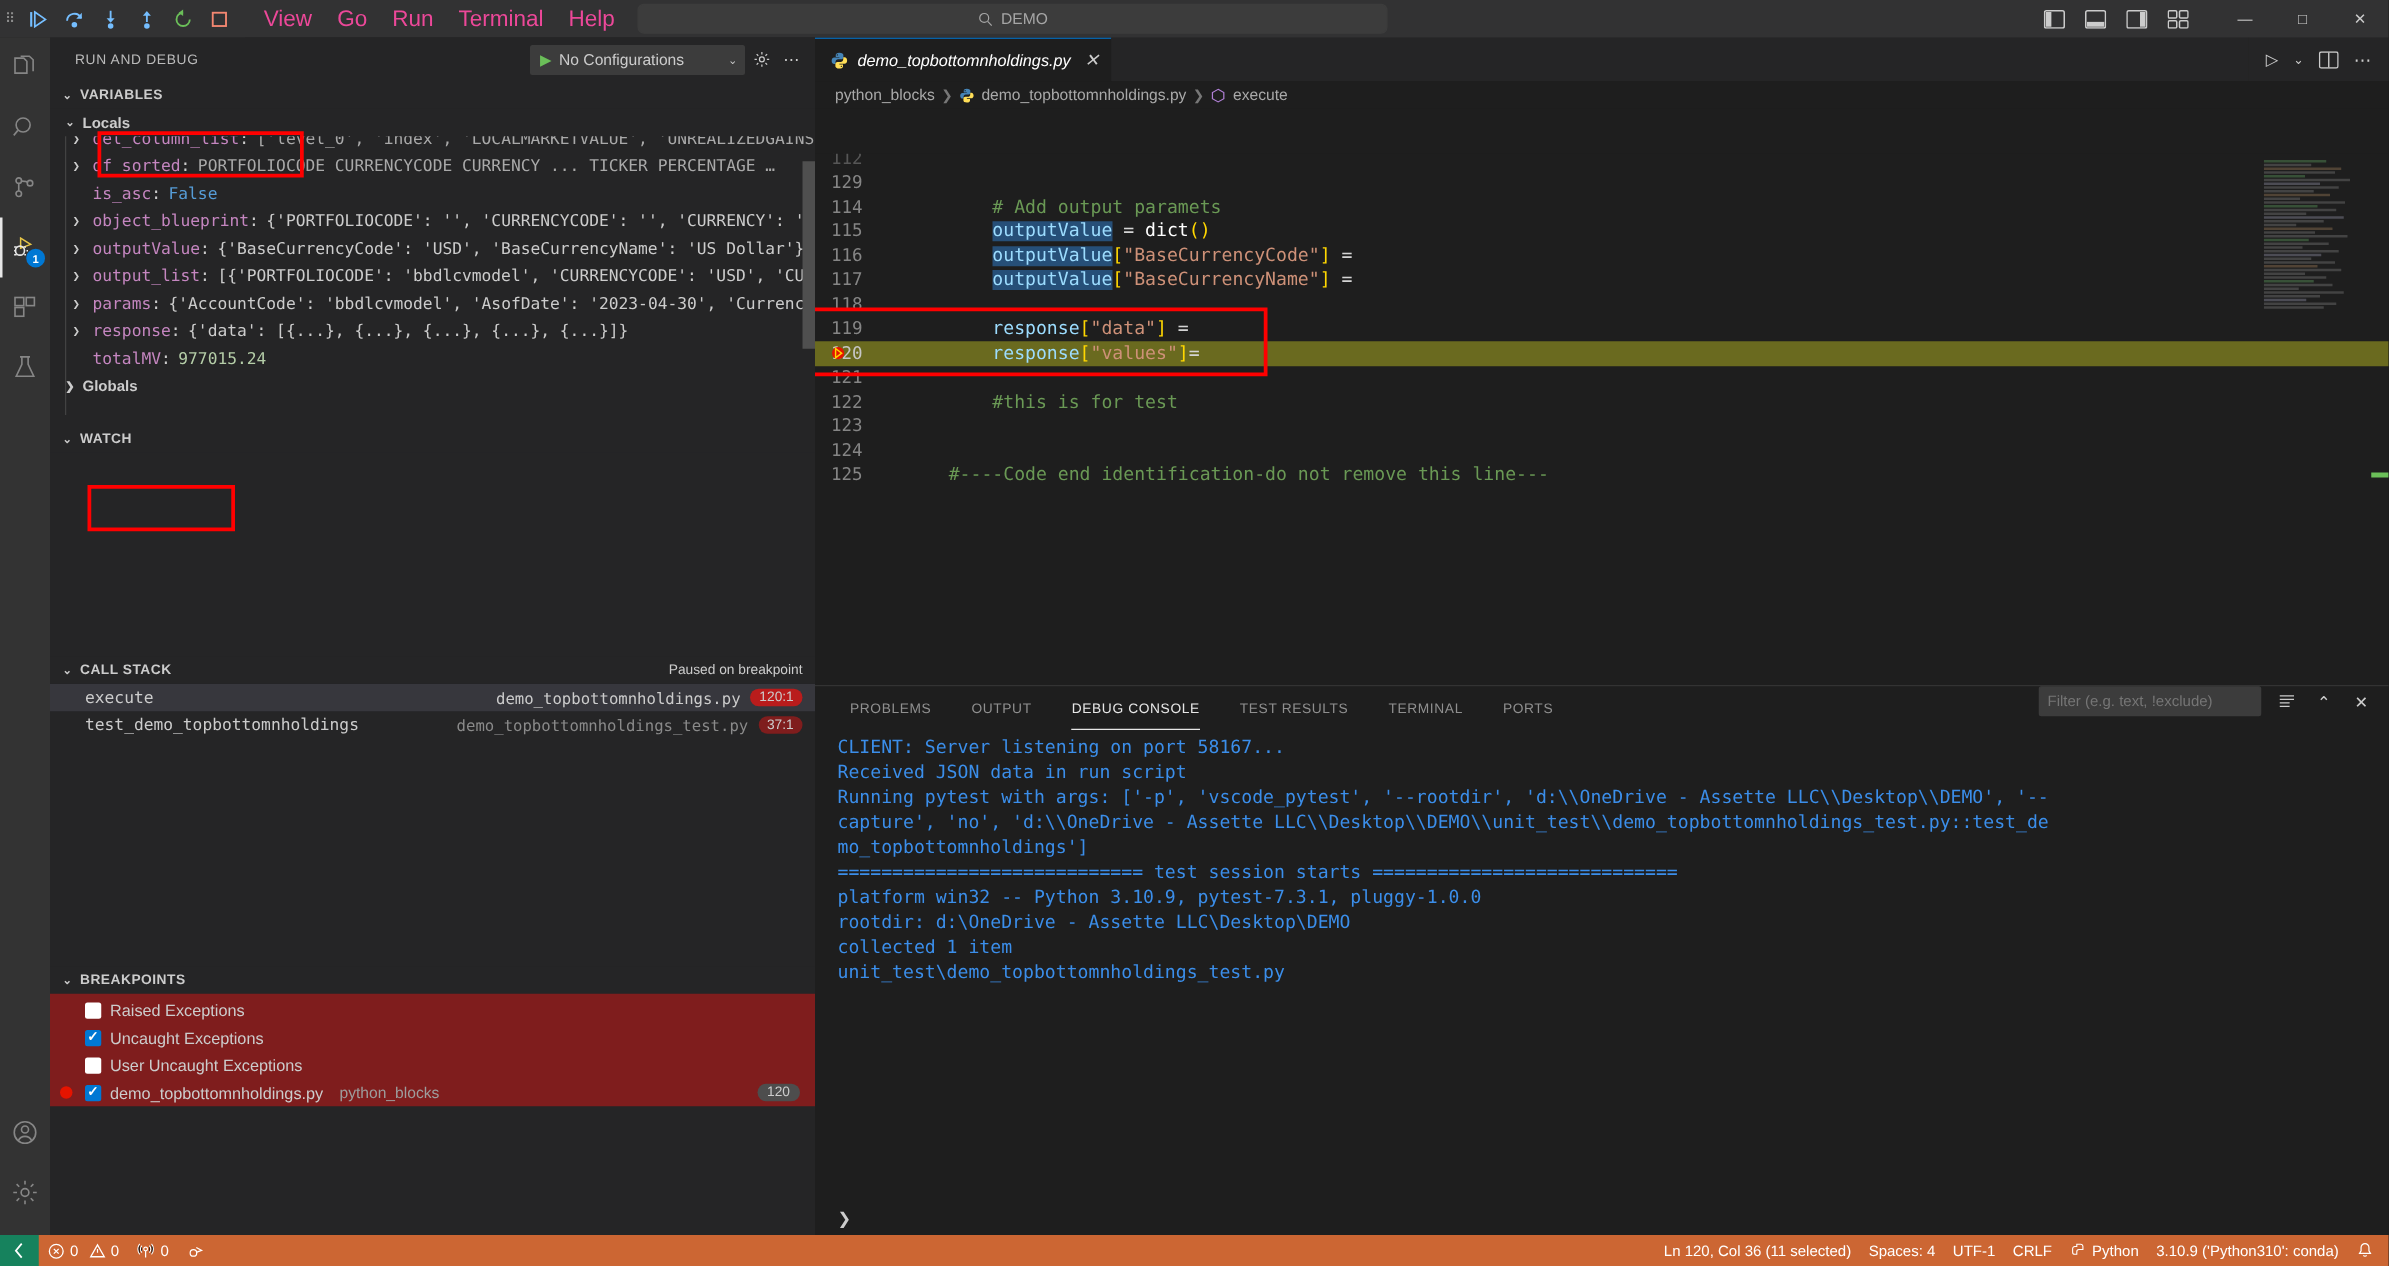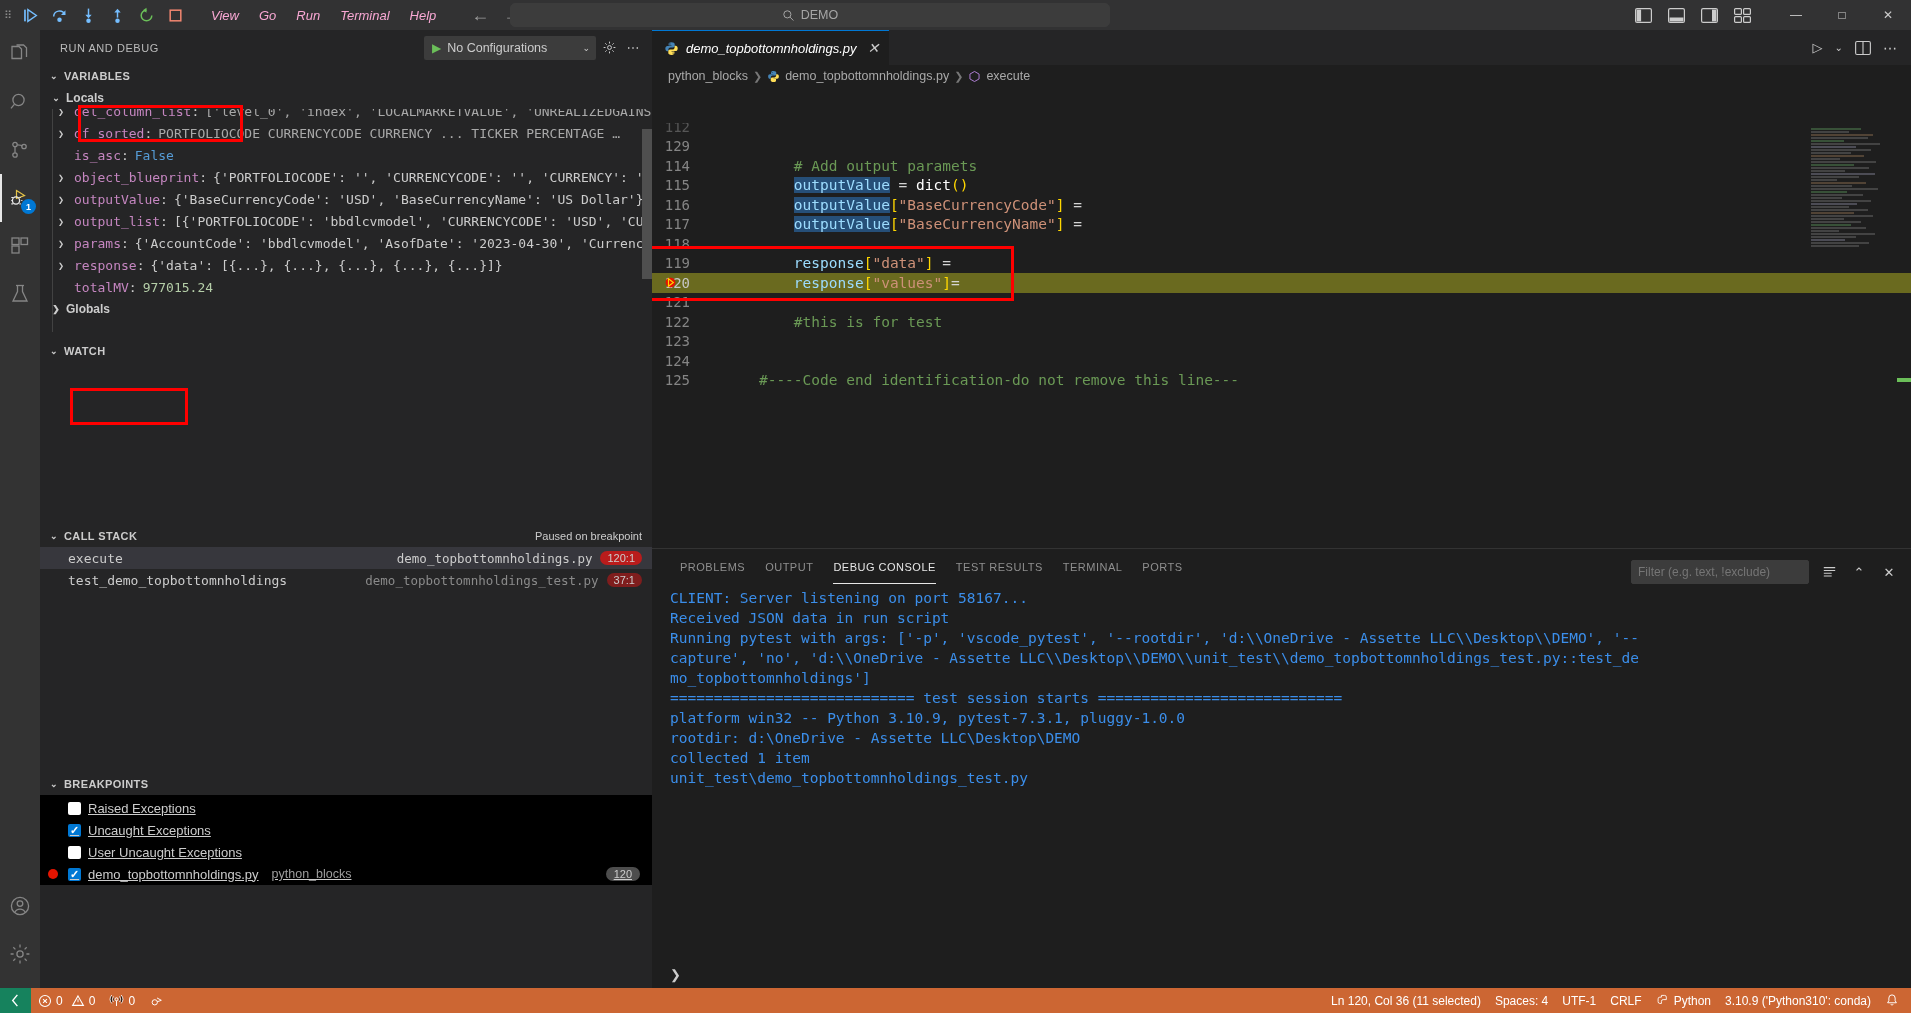"View" .menu-item { color: #f9a8d4 -> #ec4899; font-size: 13px -> 18px; font-style: italic -> none }
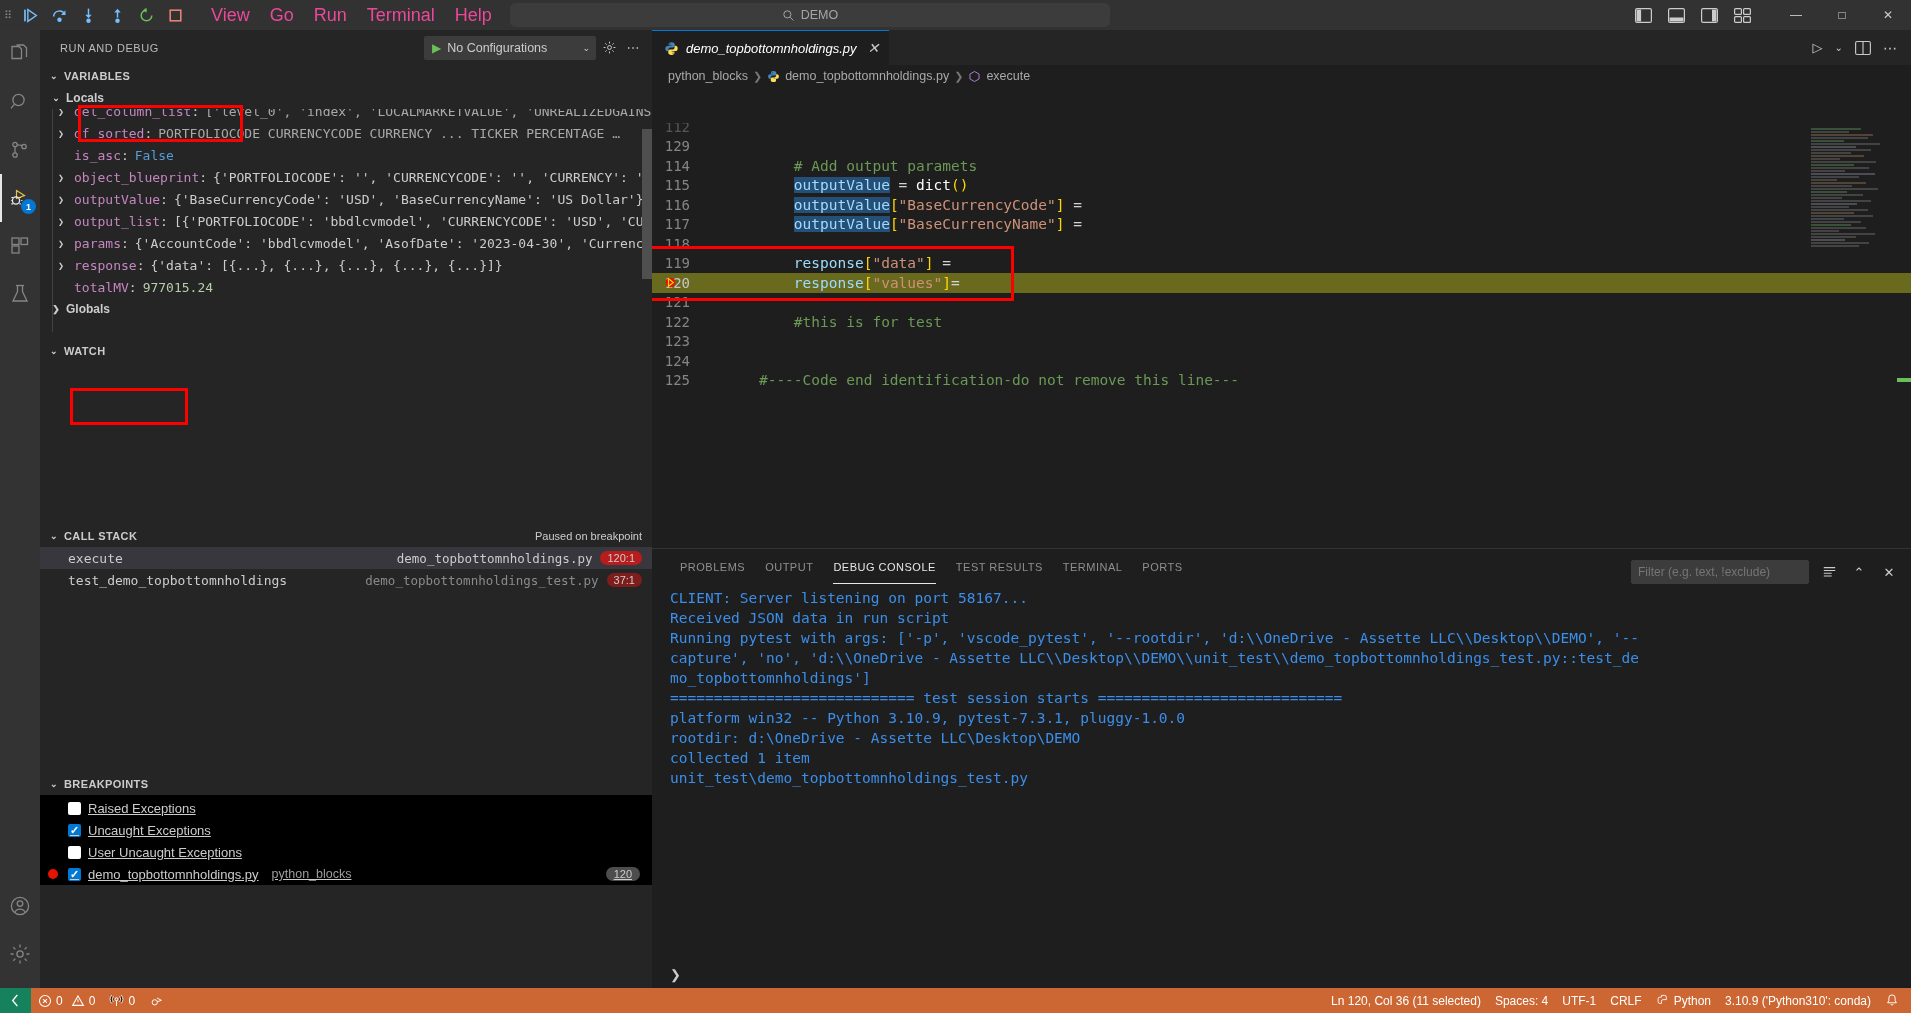"PROBLEMS" .panel-tabs { align-items: flex-end -> flex-start; gap: 0 -> 12px }
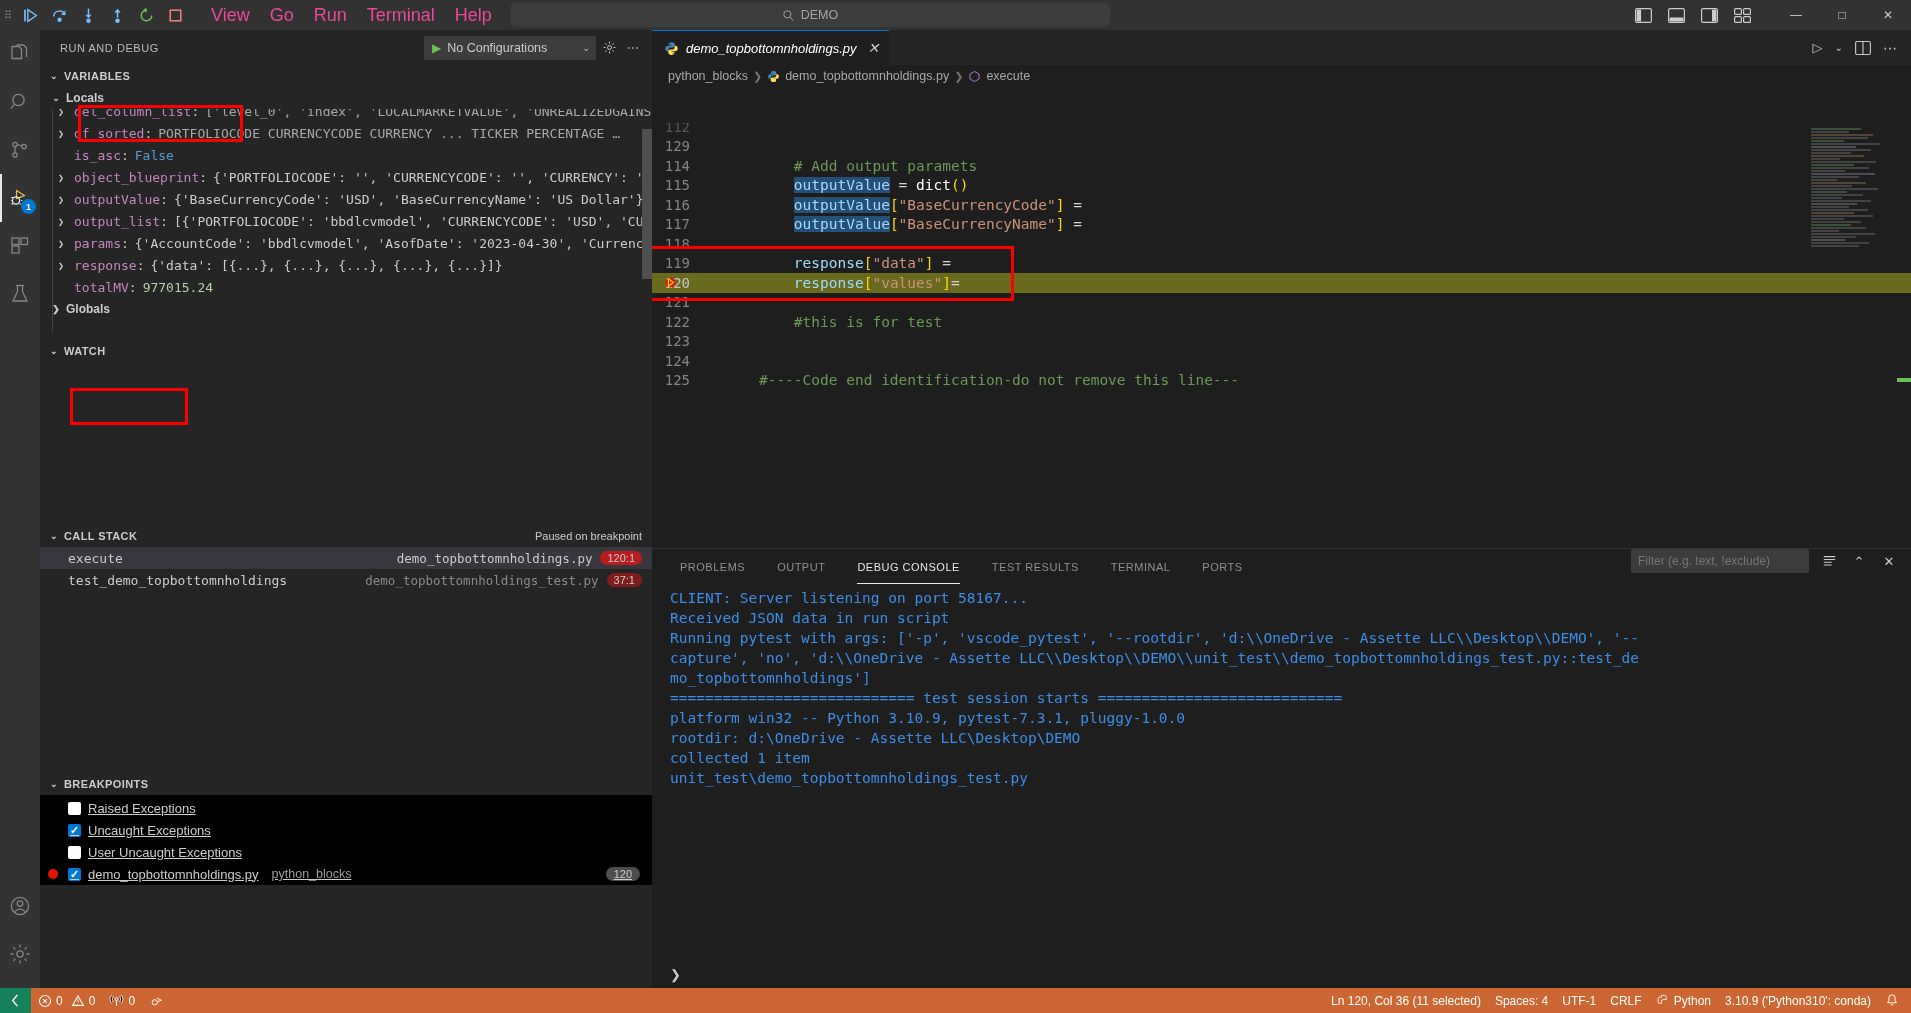"Raised Exceptions" .bp-body { background: #000000 -> #7f1d1d; text-decoration: underline -> none }
